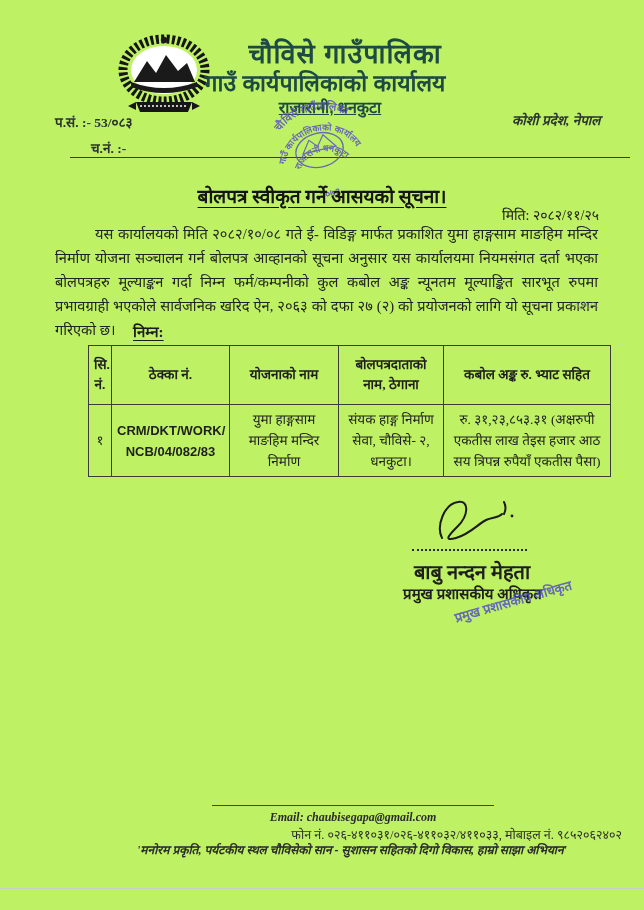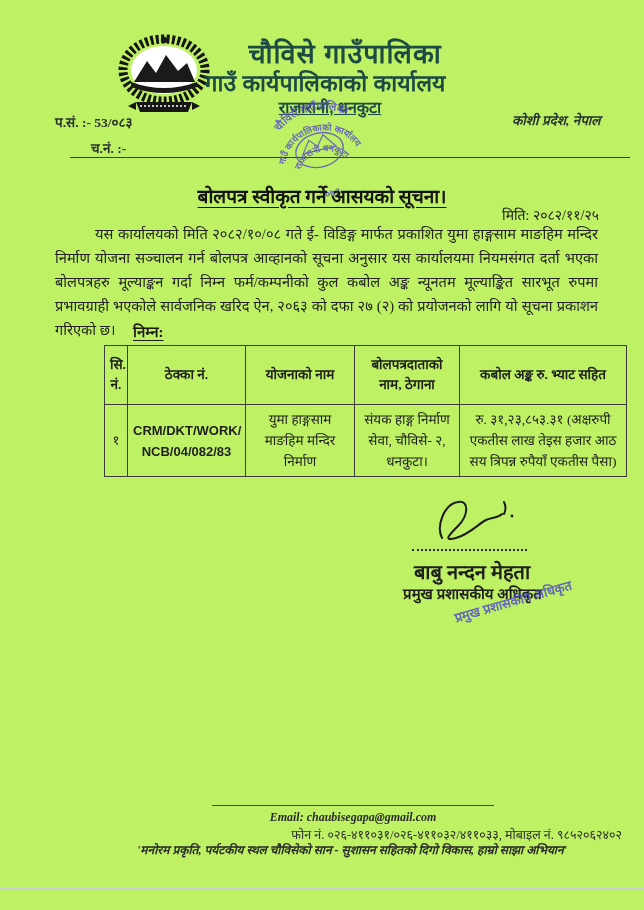"सि. नं." .tbl-wrap { left: 104px -> 88px }
